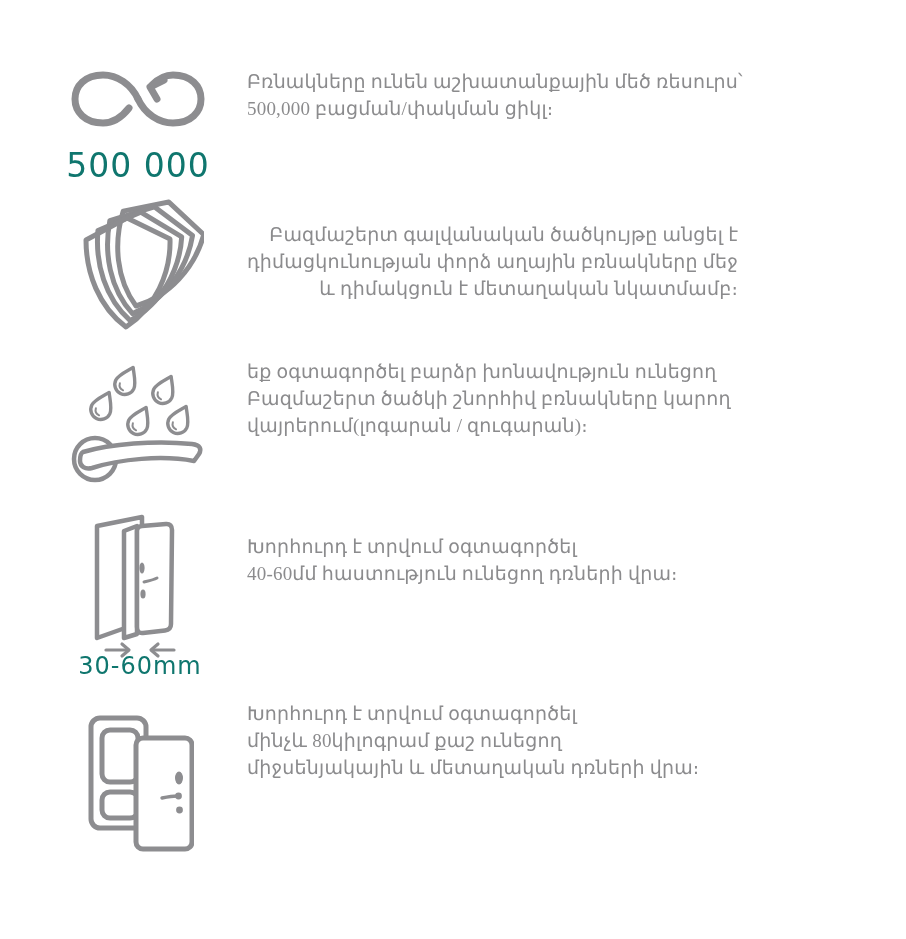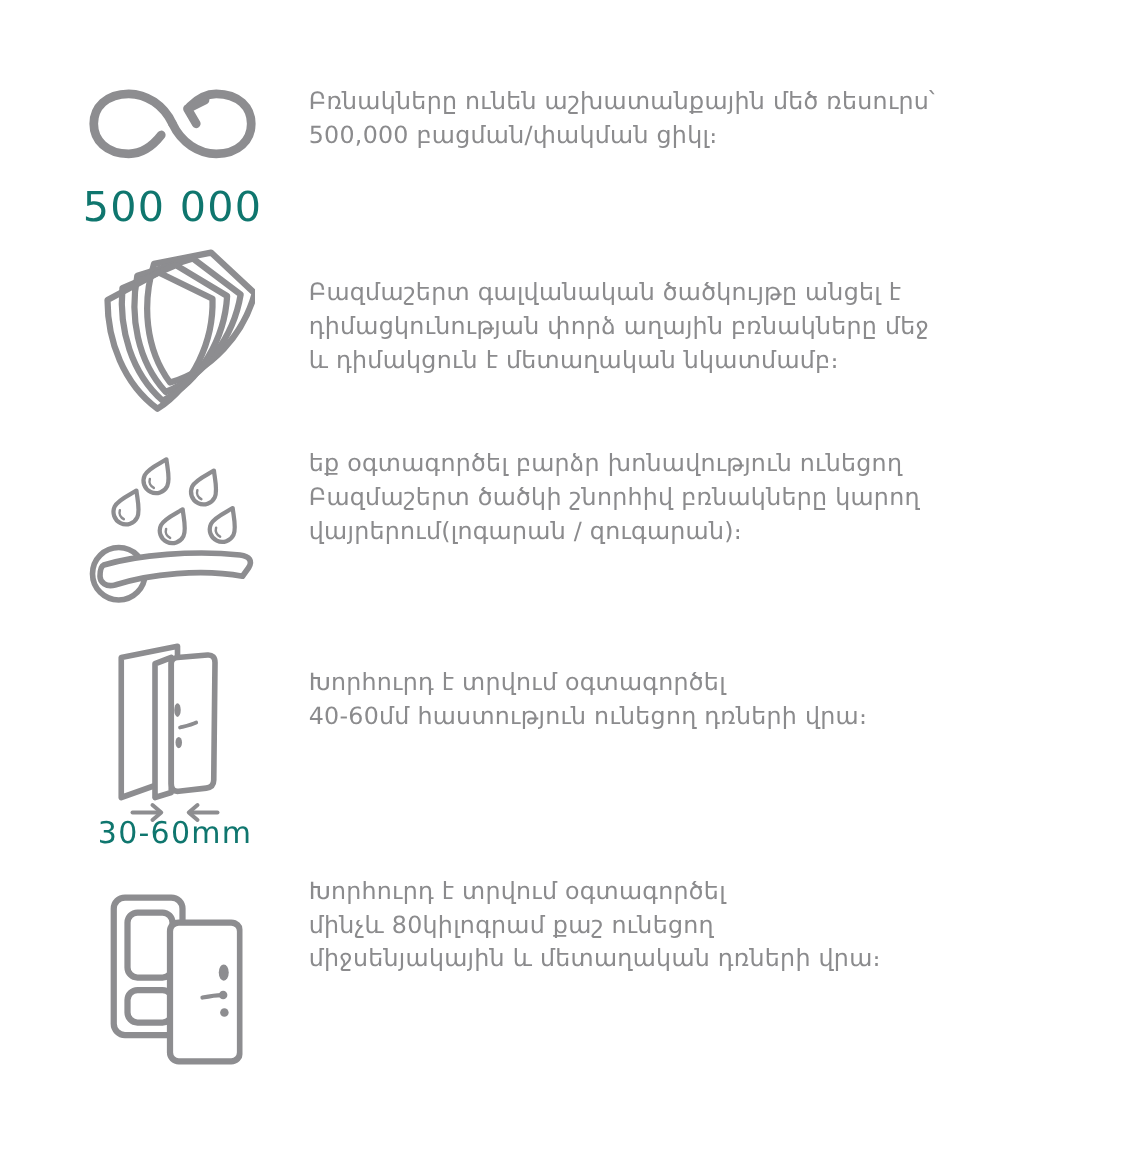"Բռնակները ունեն աշխատանքային մեծ" .line { font-family: none -> Liberation Serif, serif }
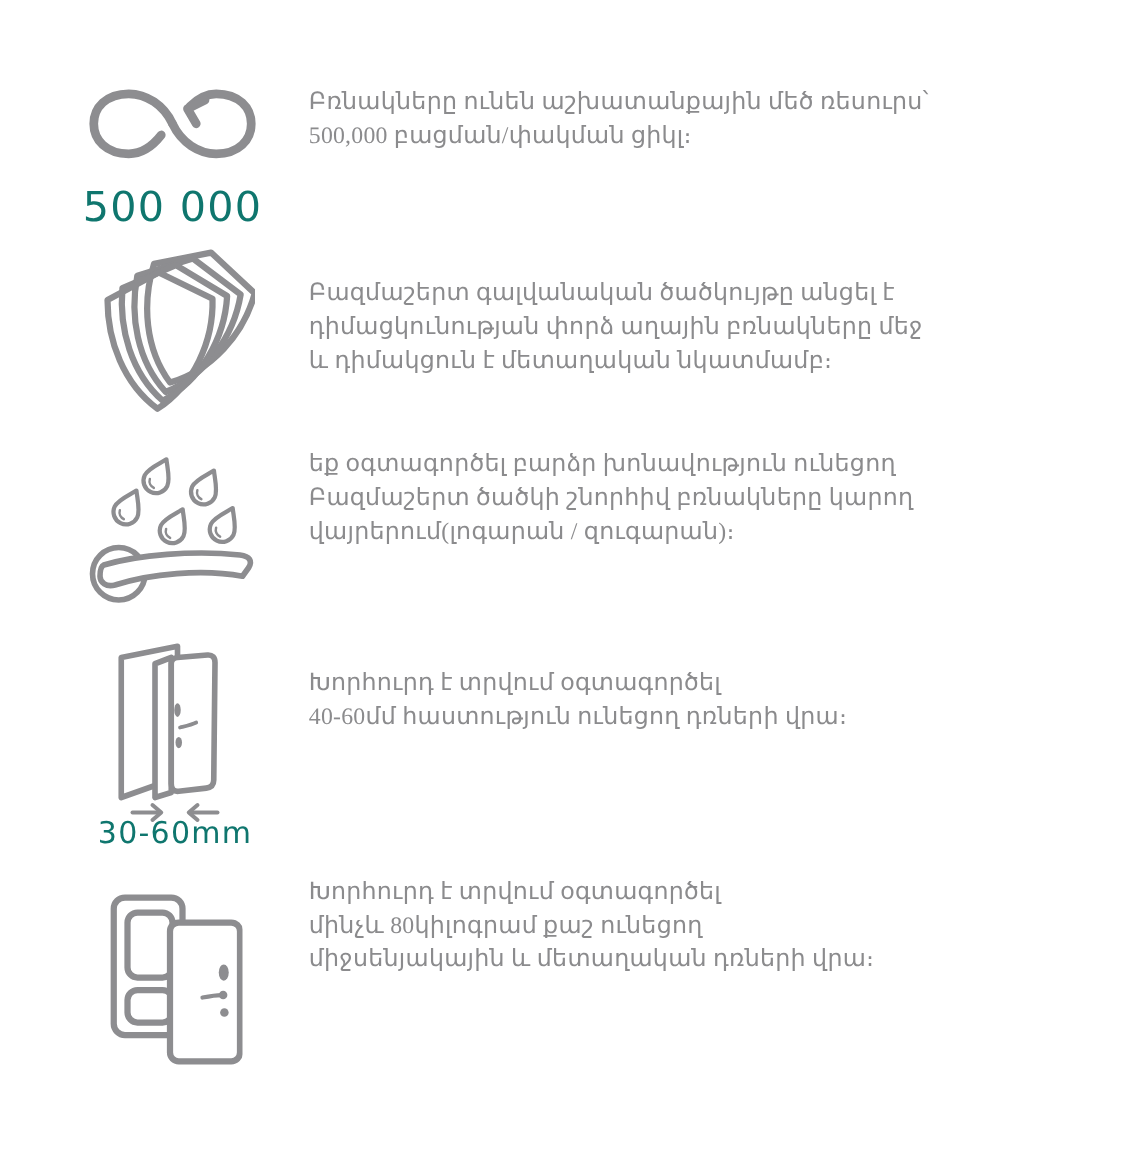"Բազմաշերտ գալվանական ծածկույթը անցել է" #text2 { text-align: none -> right }
